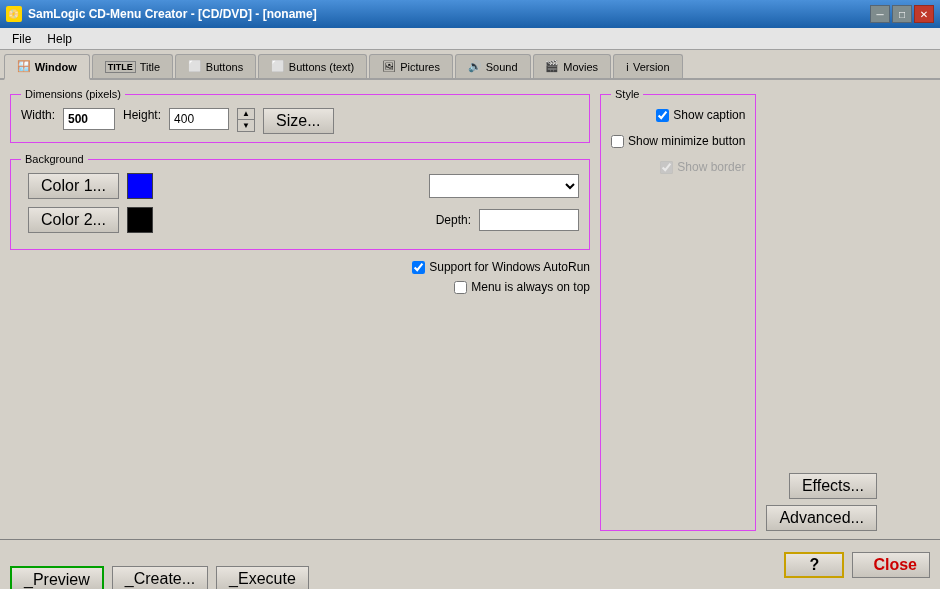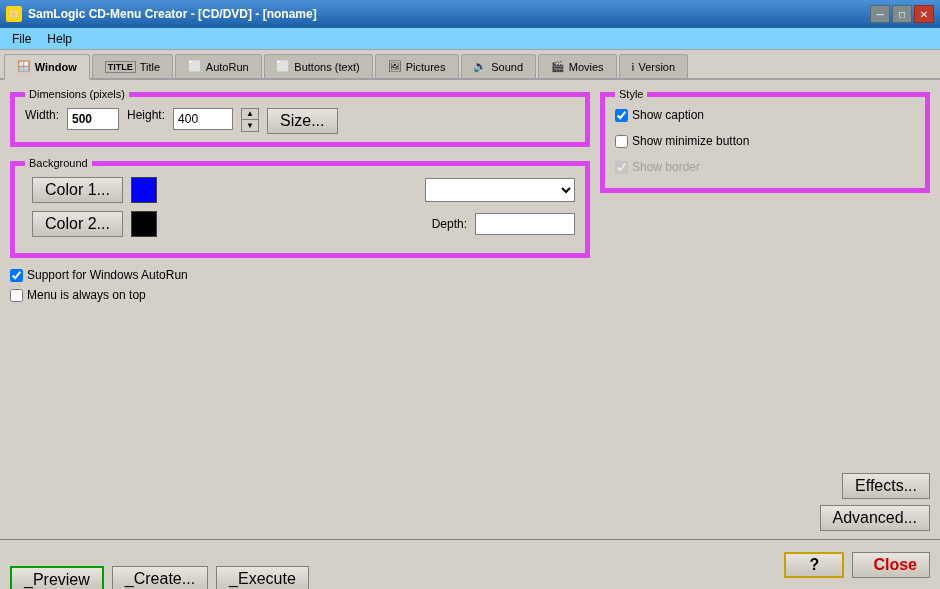"File" .menu-bar { background: #7dd3fc -> #e5e5e5 }
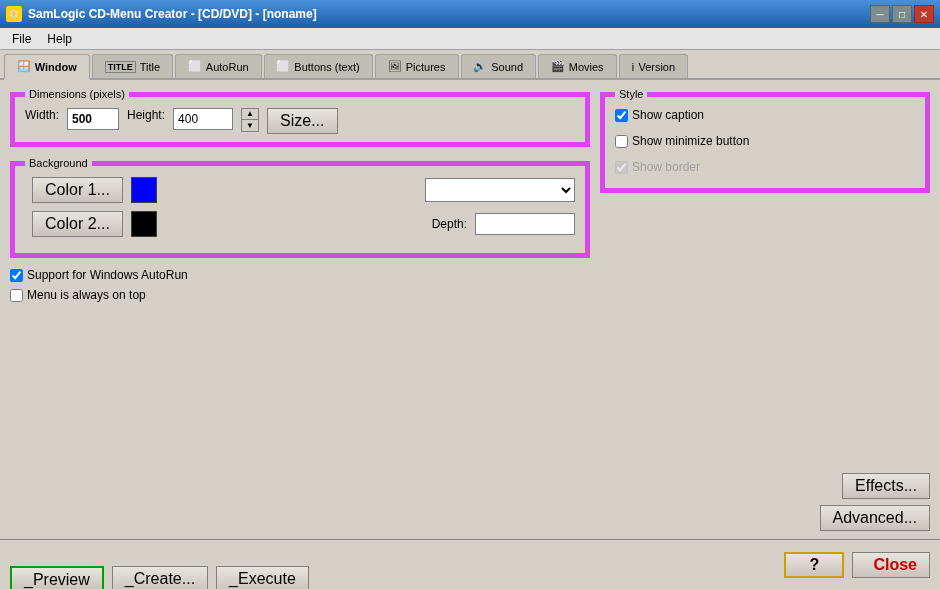"AutoRun" span { text: AutoRun -> Buttons }
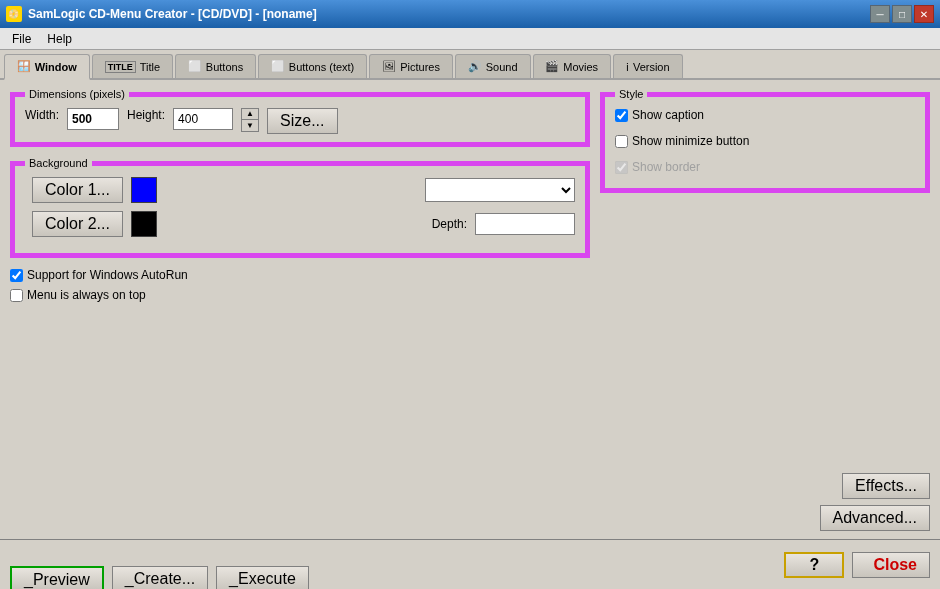"Dimensions (pixels)" fieldset { border: 5px solid #d946ef -> 1px solid #d946ef }
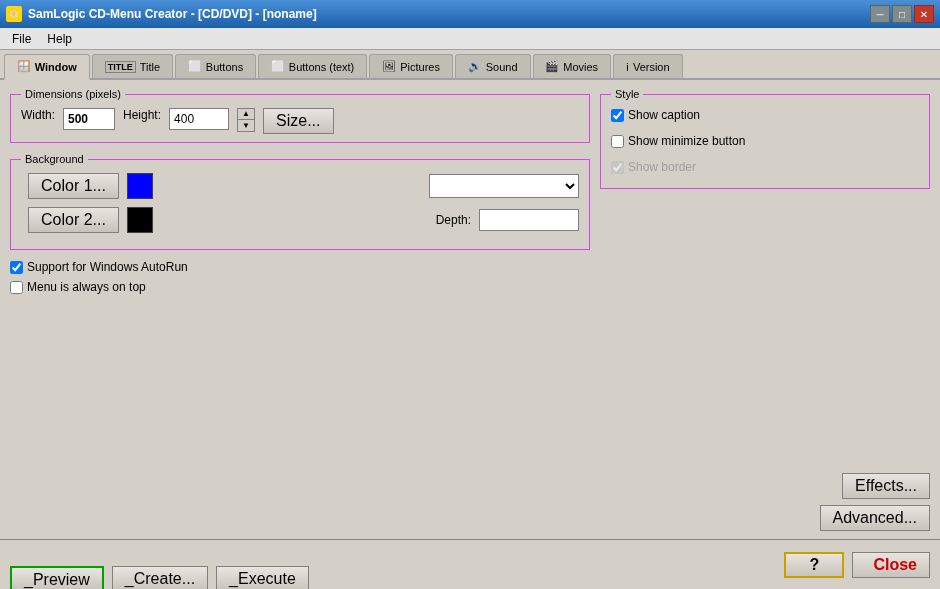"Style" .right-col { flex-direction: column -> row; gap: 0 -> 10px }
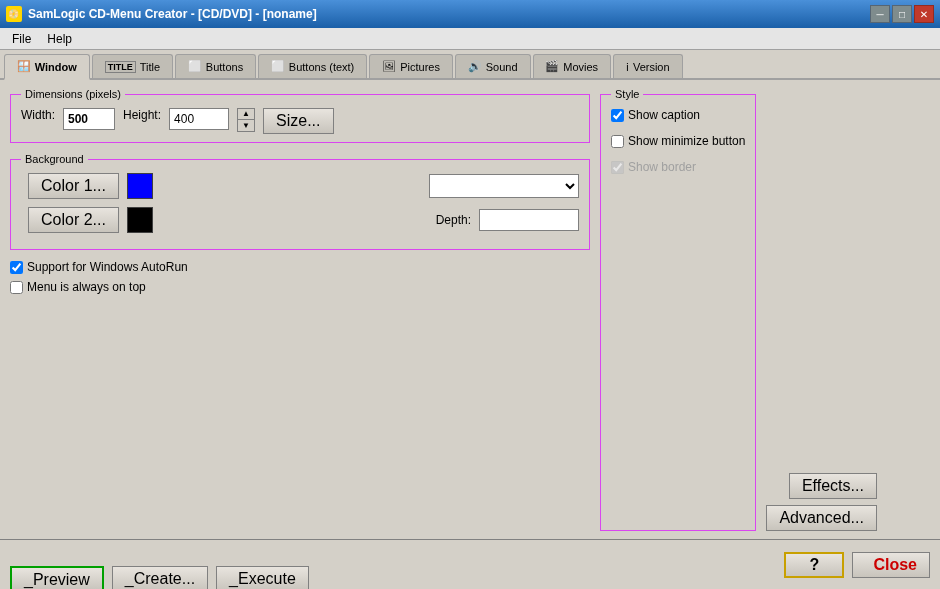"Show caption" .checkbox-row { justify-content: none -> flex-end }
